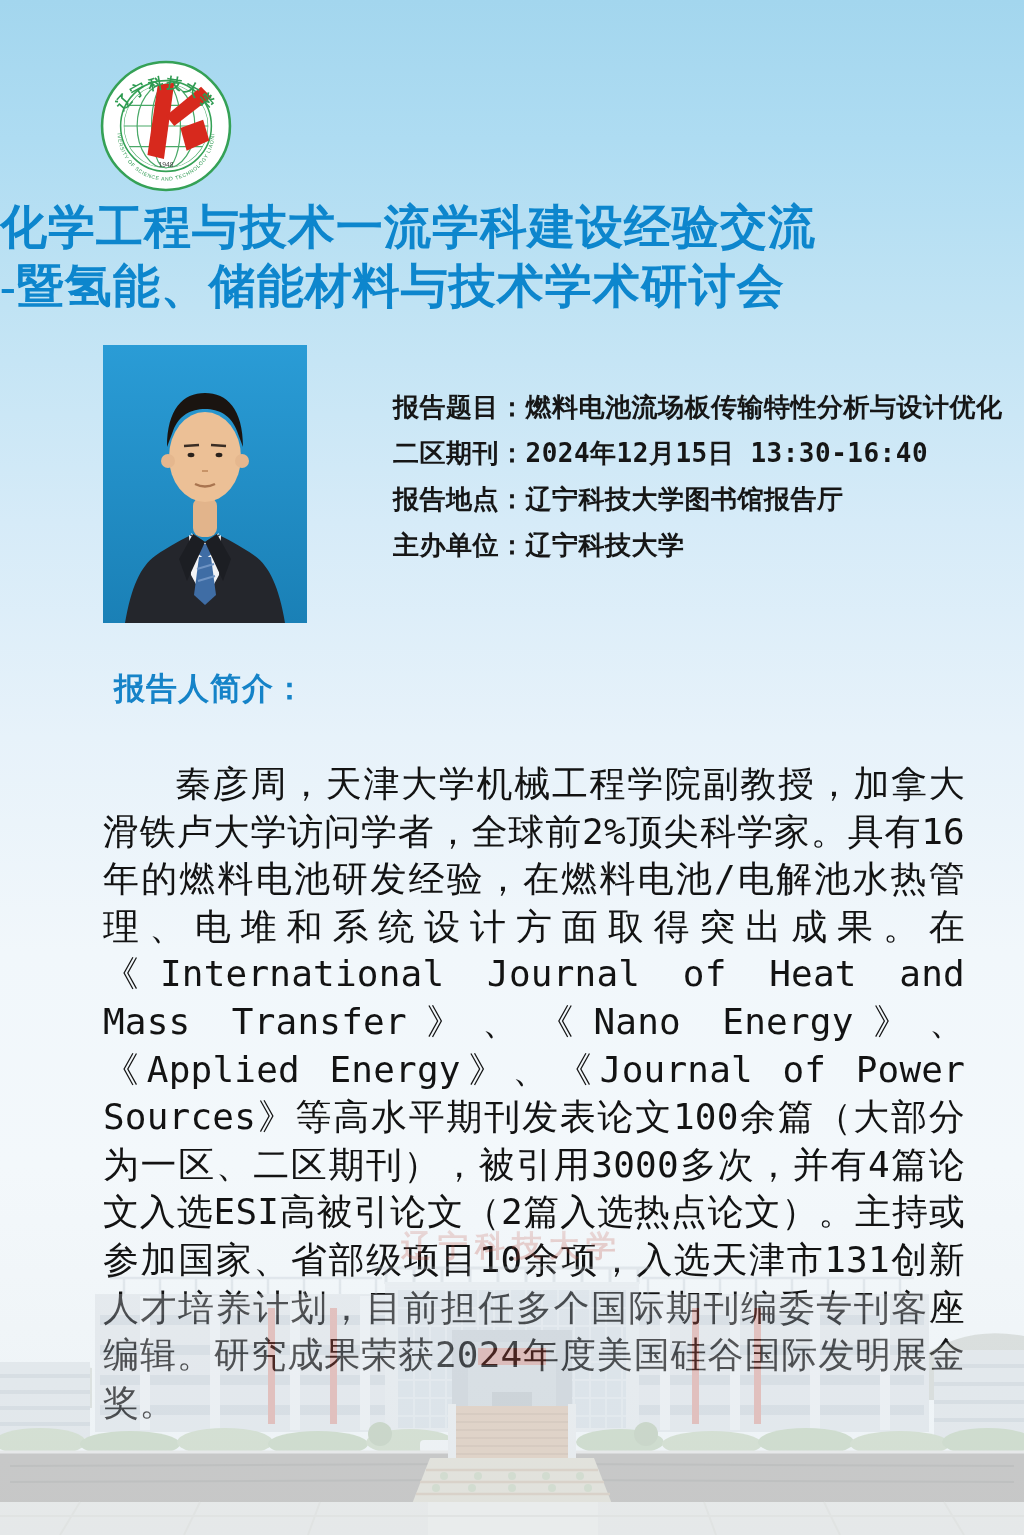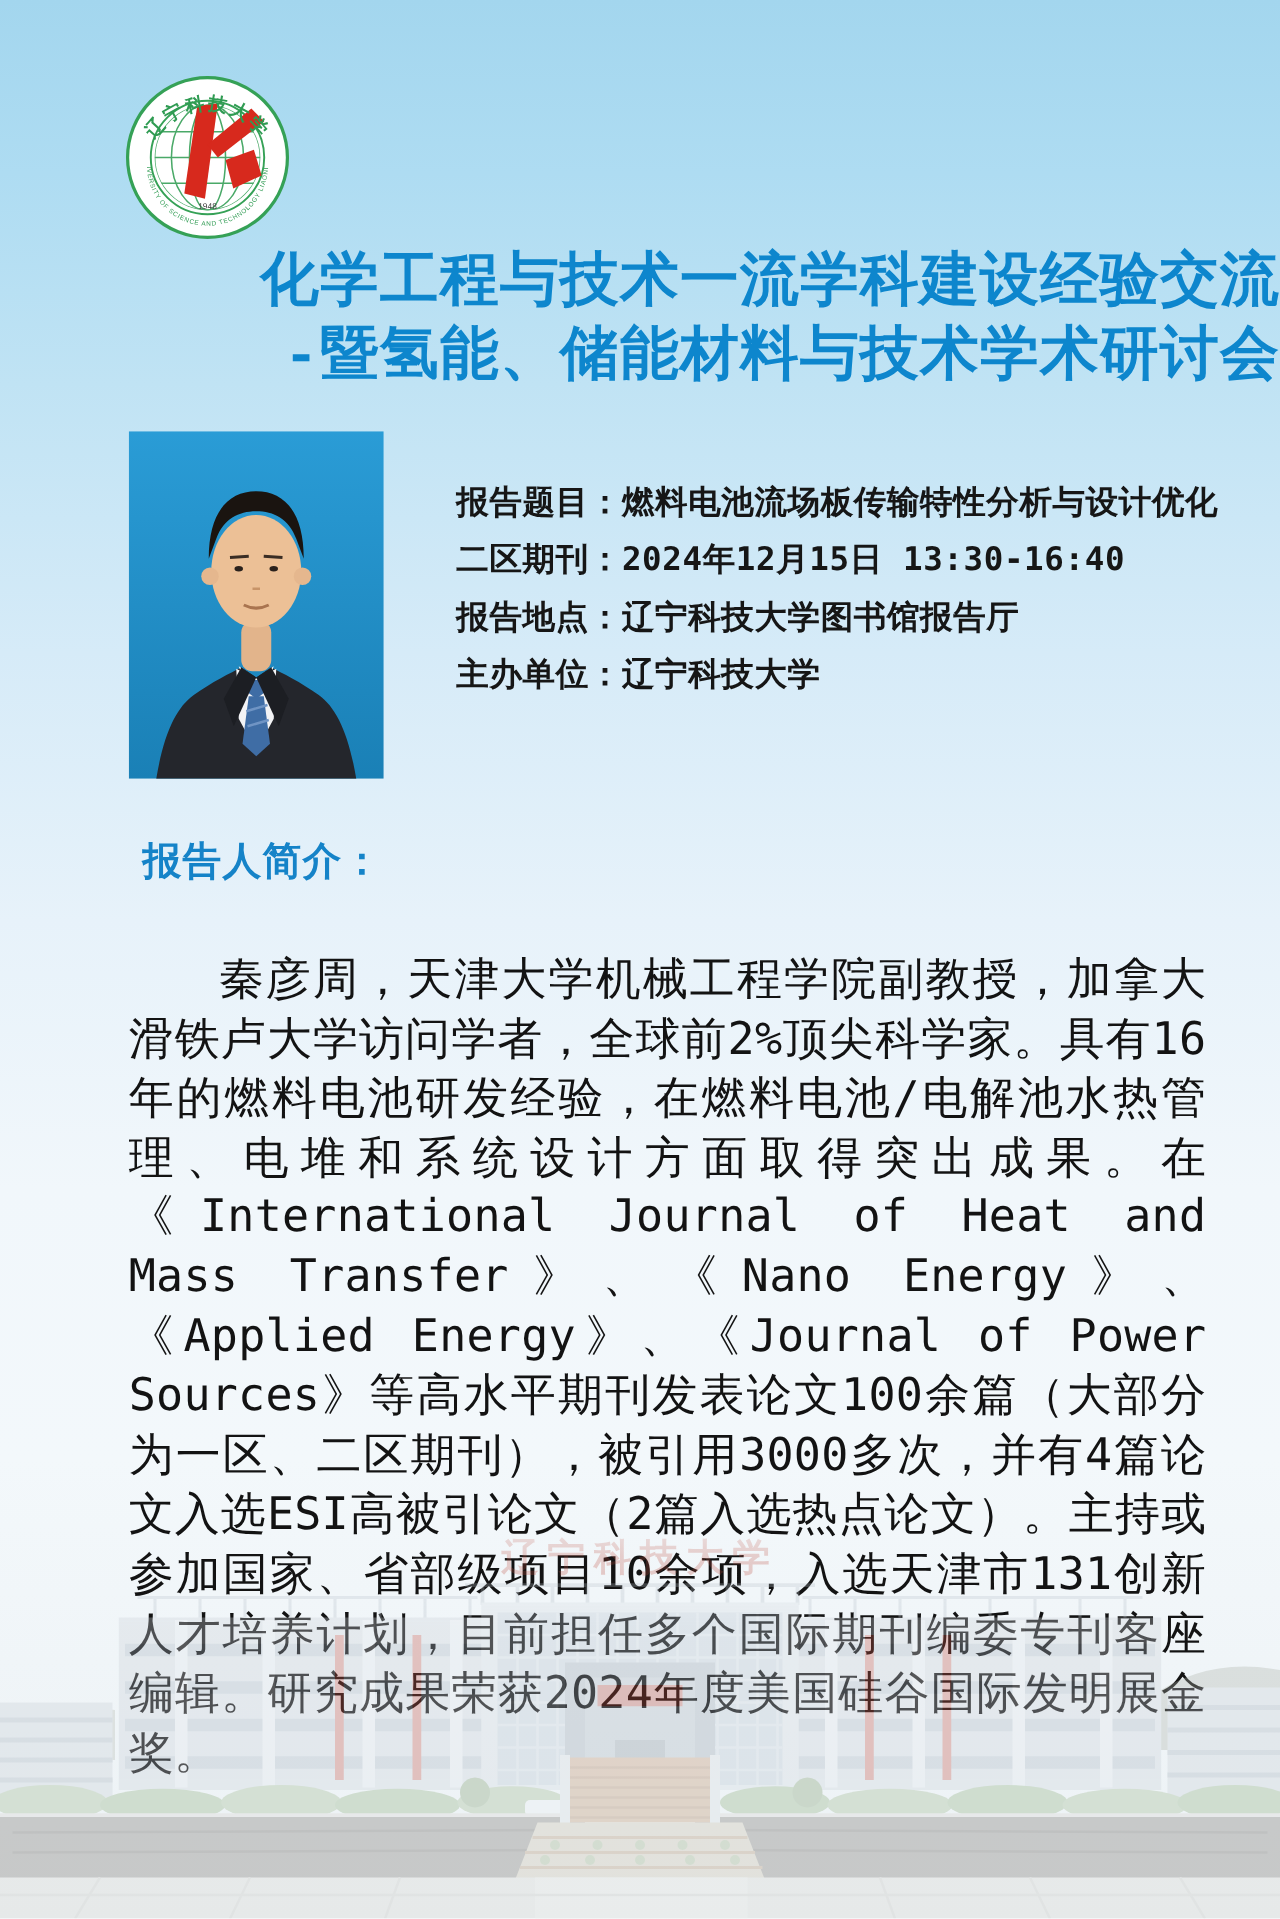"化学工程与技术一流学科建设经验交流" .title { font-family: Liberation Mono, monospace -> Liberation Serif, serif; text-align: right -> left }
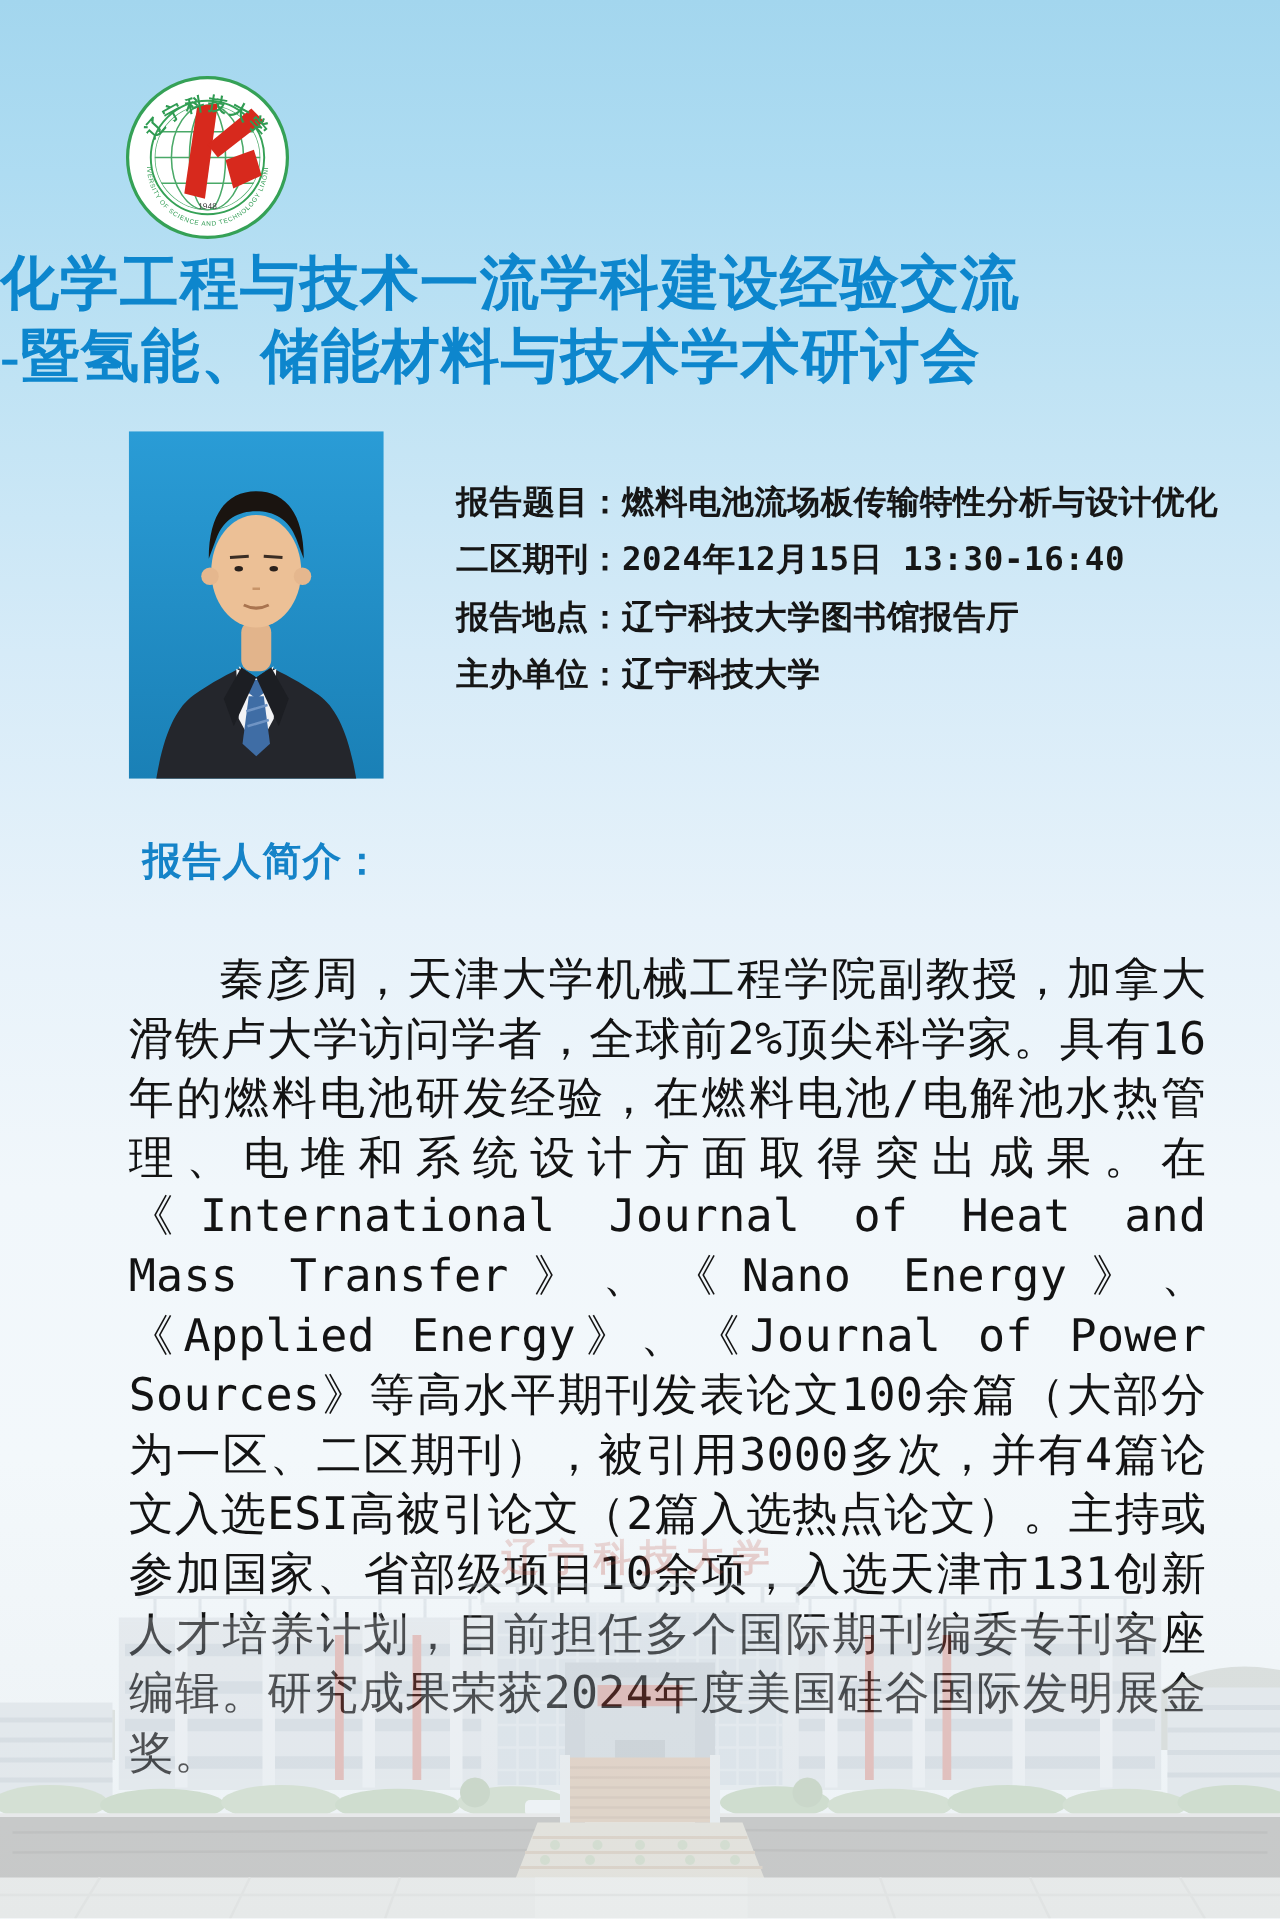"报告题目：" .info-row { align-items: flex-start -> center; margin-left: none -> 28px }
